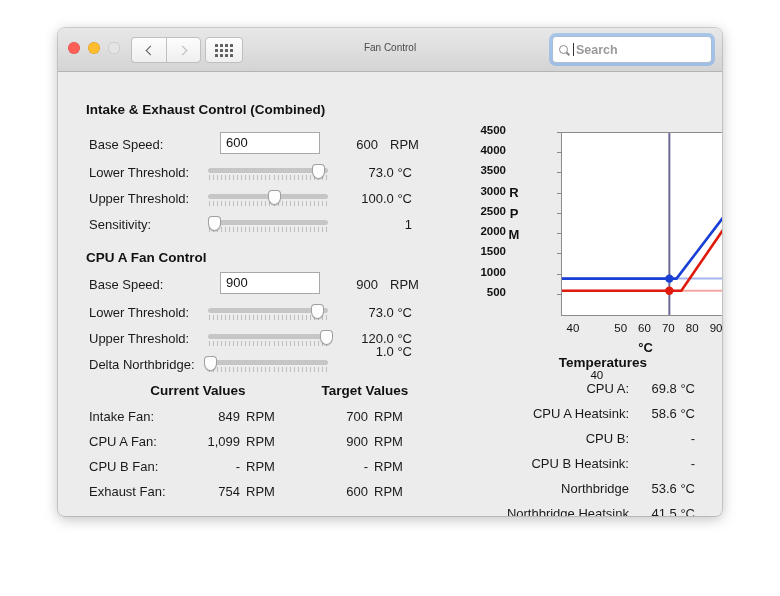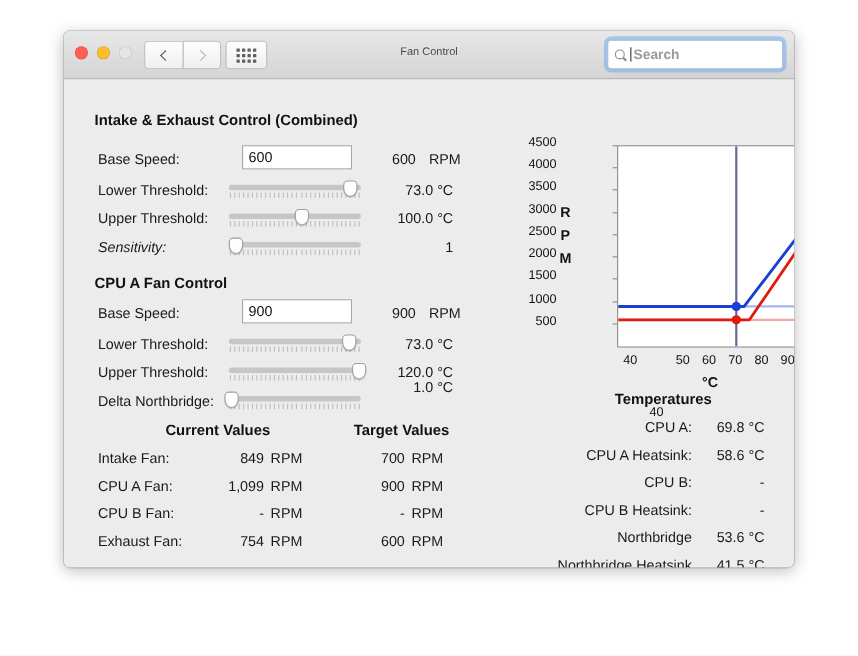"4500" .ylab { font-weight: none -> bold }
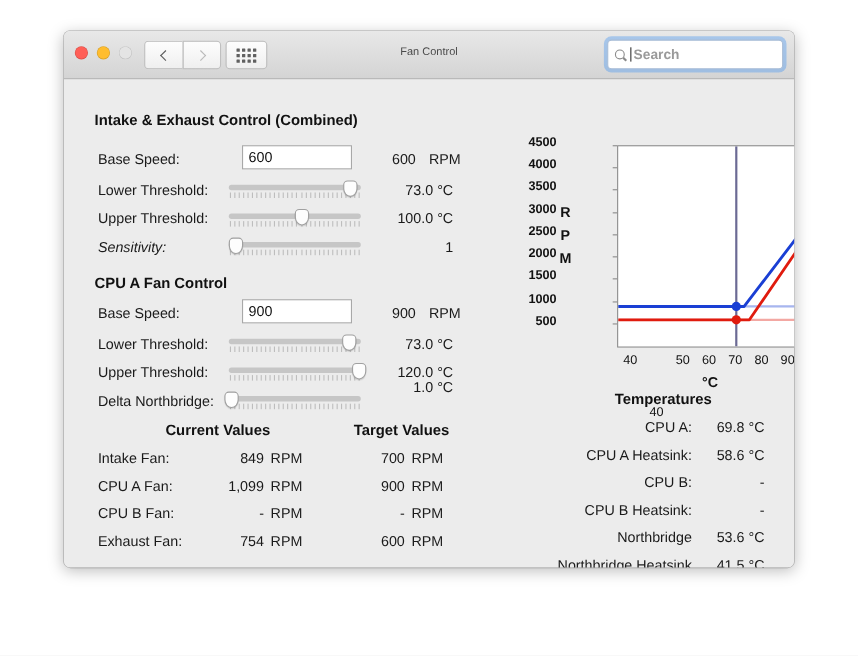"Sensitivity:" div.lbl { font-style: italic -> none }
